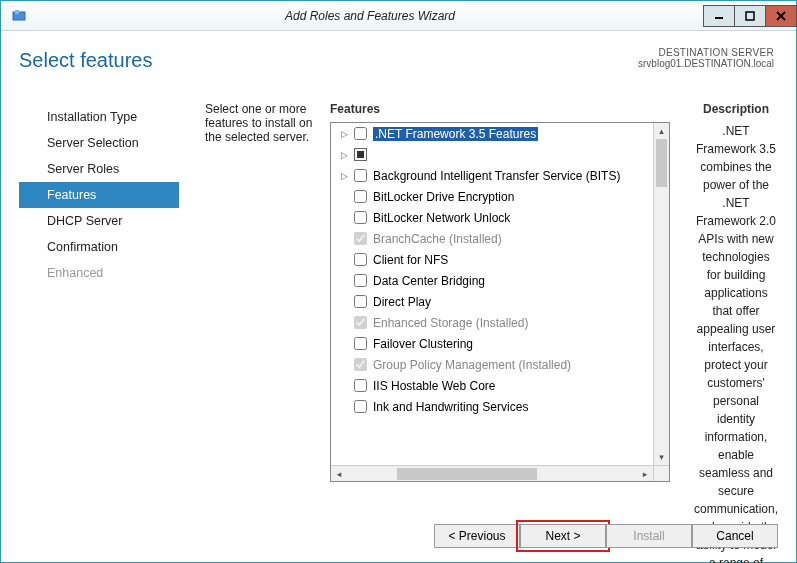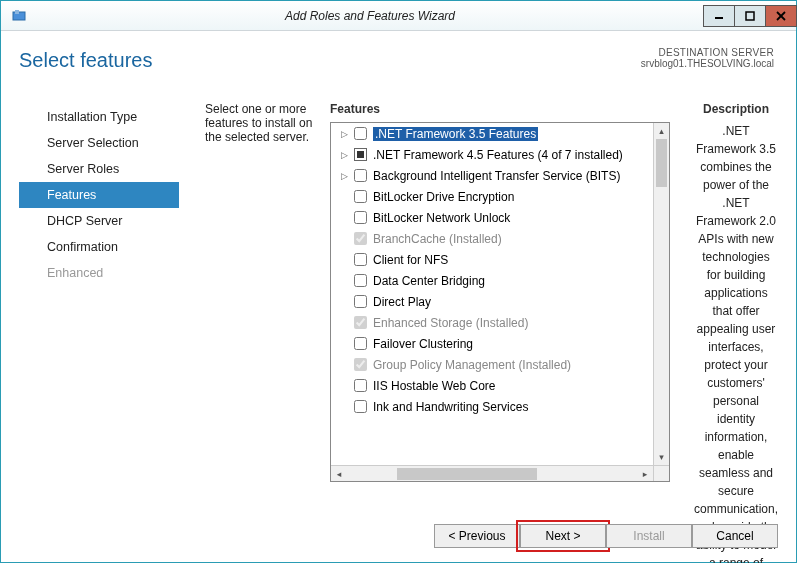"srvblog01.THESOLVING.local" div { text: srvblog01.THESOLVING.local -> srvblog01.DESTINATION.local }
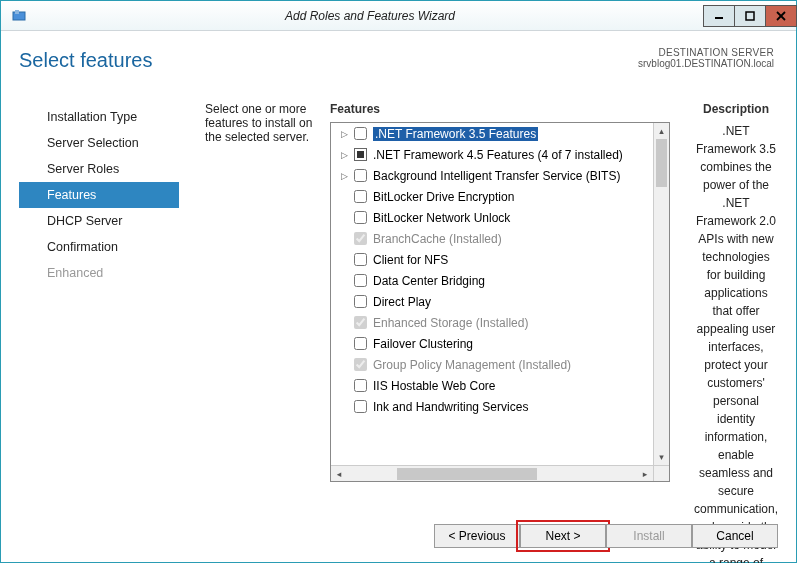".NET Framework 4.5 Features (4" span.lbl { html: <span>.NET Framework 4.5 Features (4 of 7 installed)</span> -> none }
